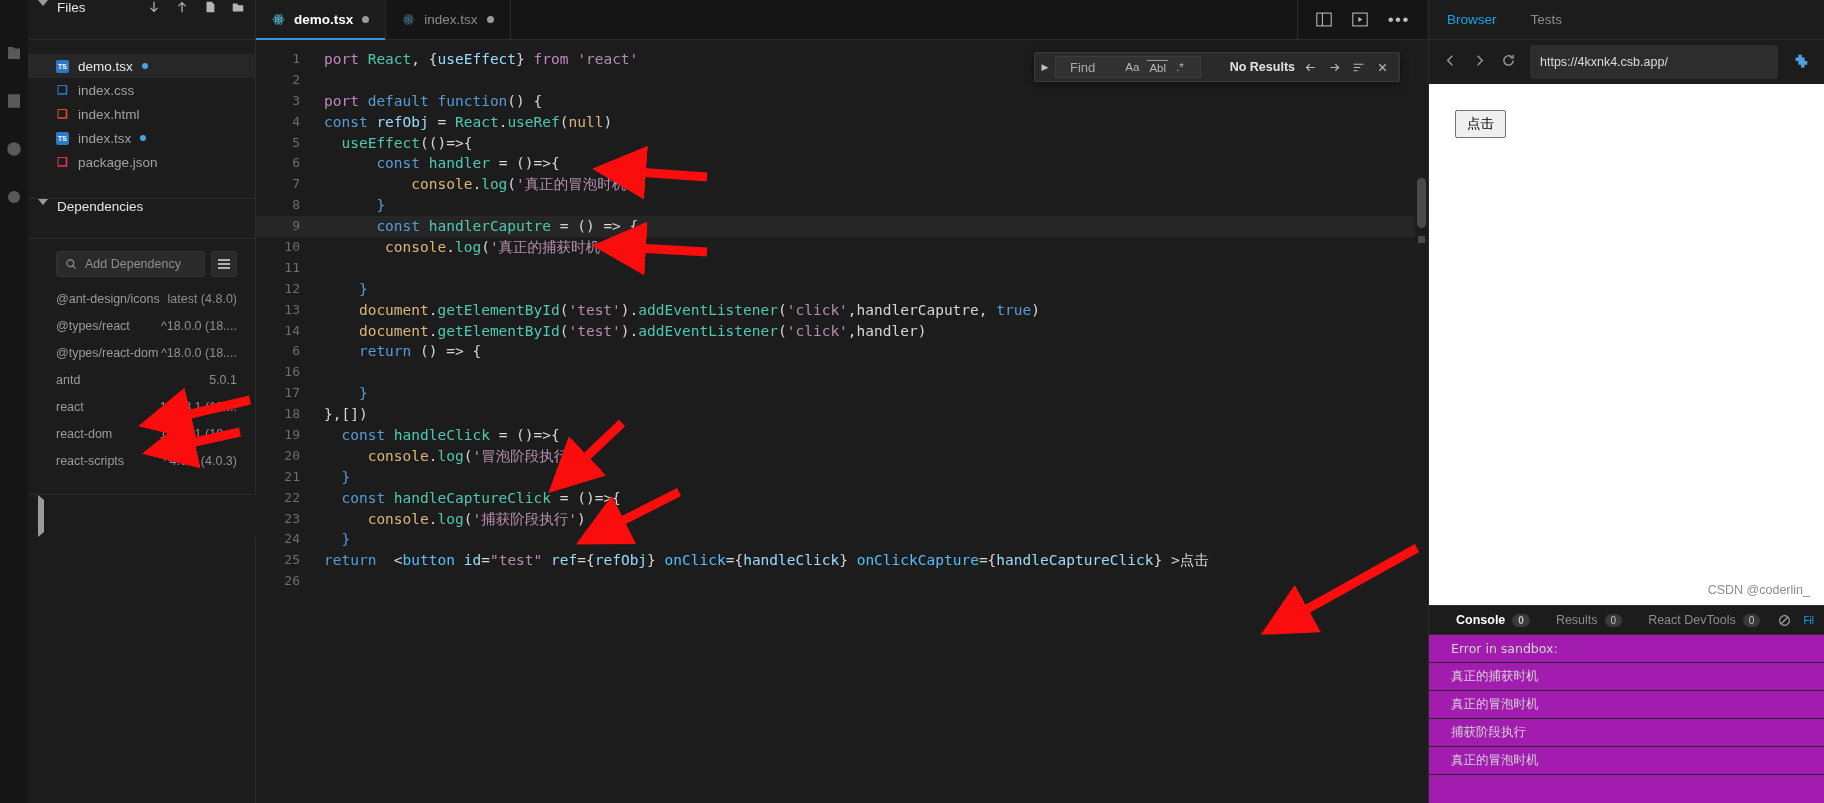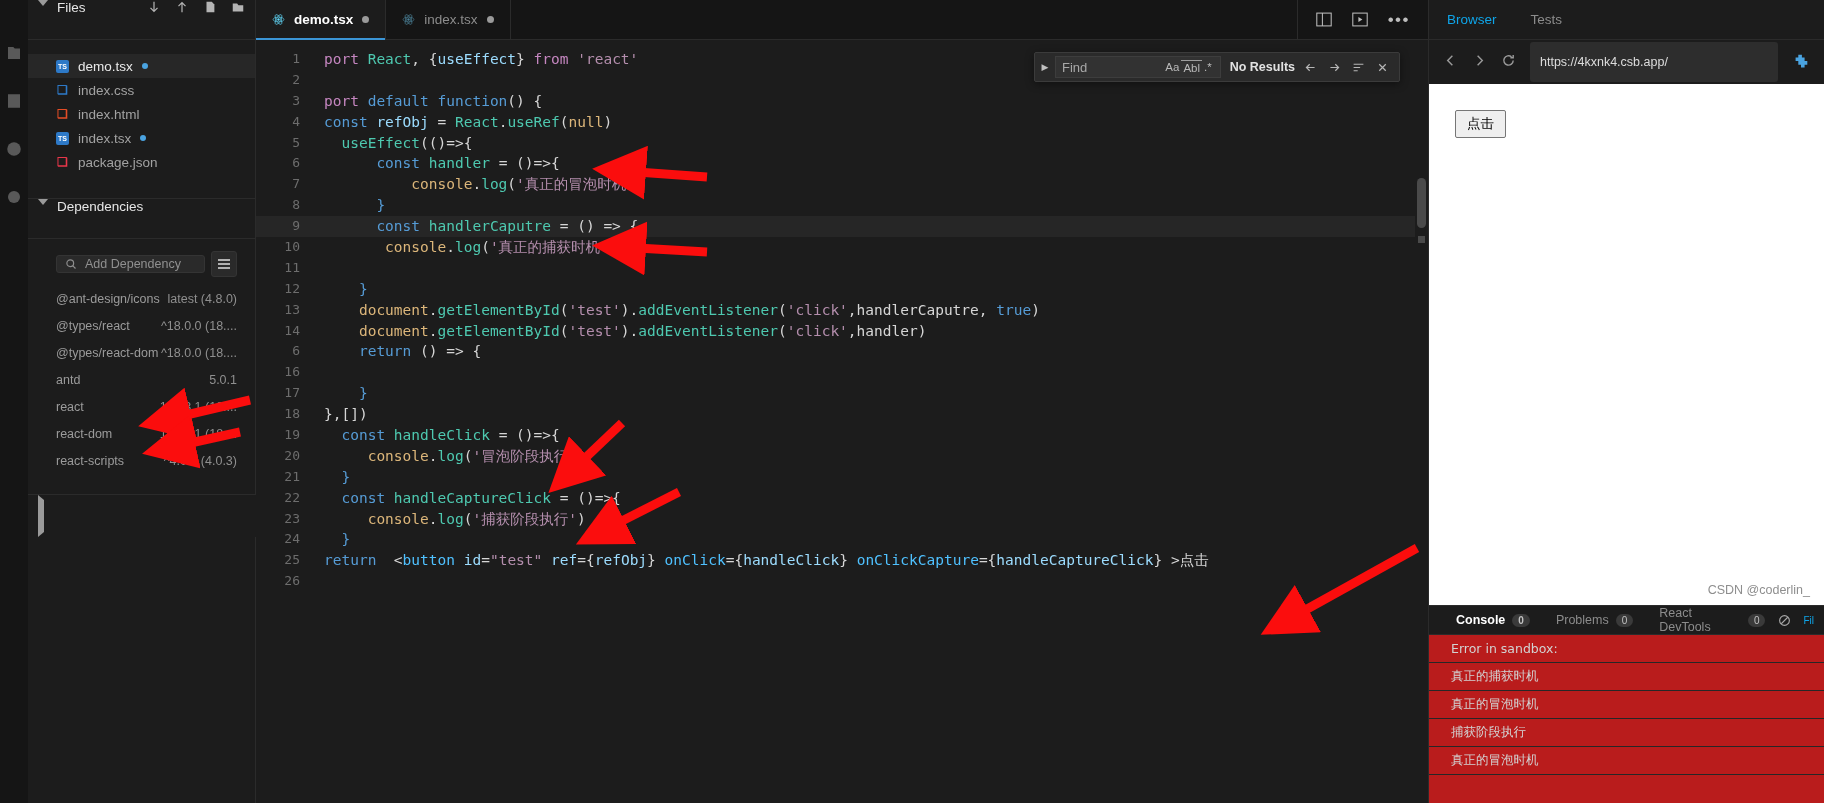"Find" .find-input { gap: none -> 6px; margin-right: 0 -> 20px; padding: 0 6px -> 0 14px }
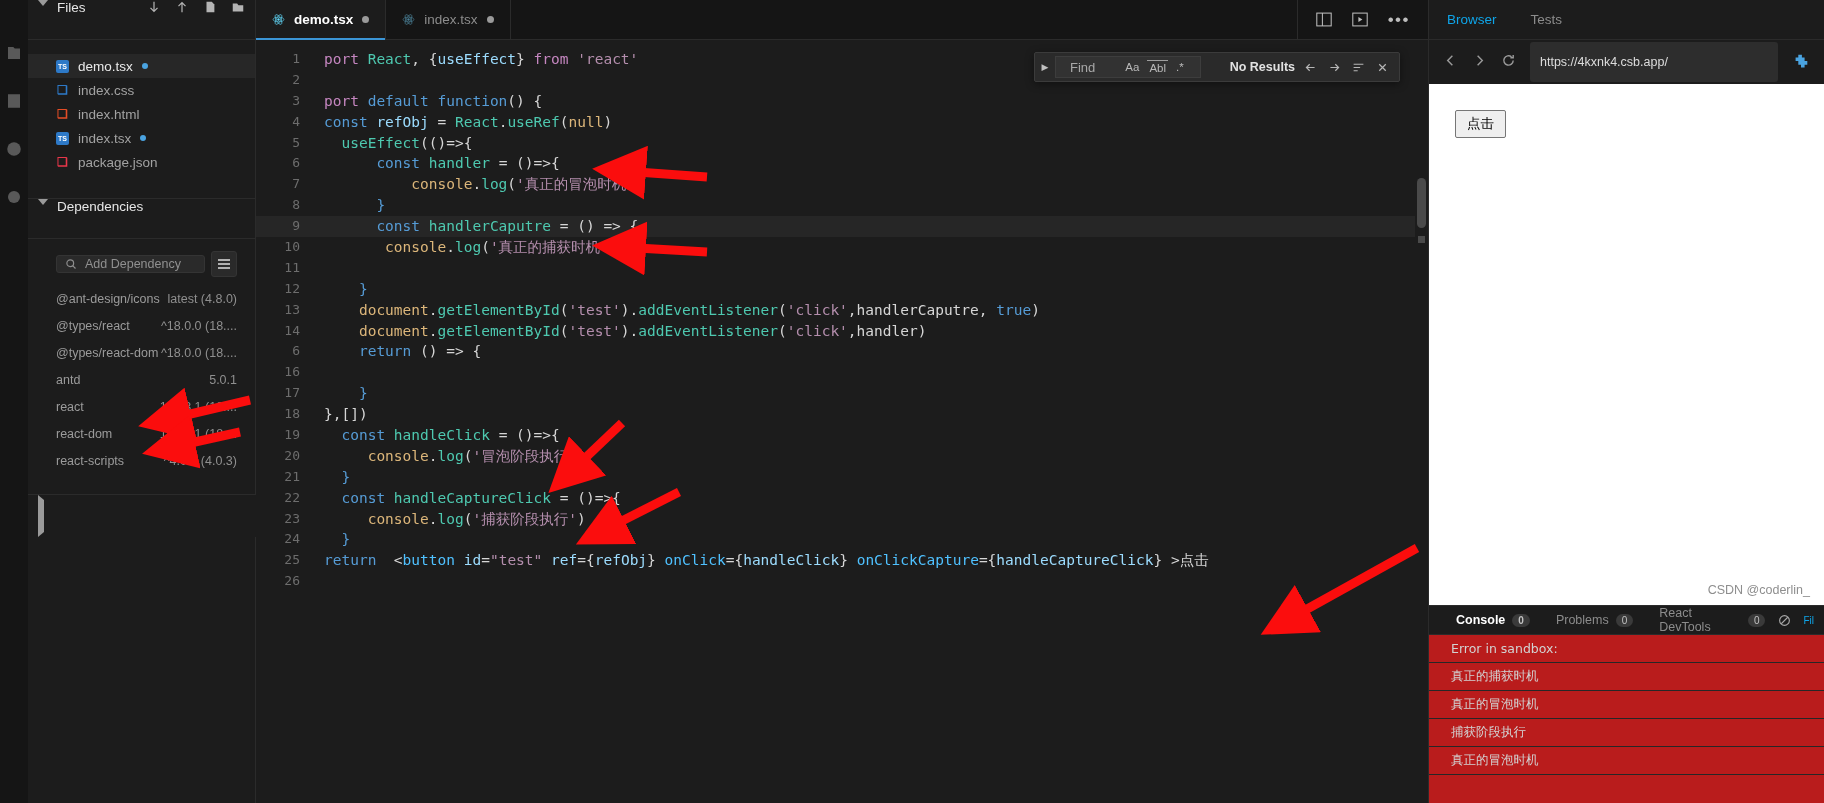"https://4kxnk4.csb.app/" .url { height: 40px -> 34px }
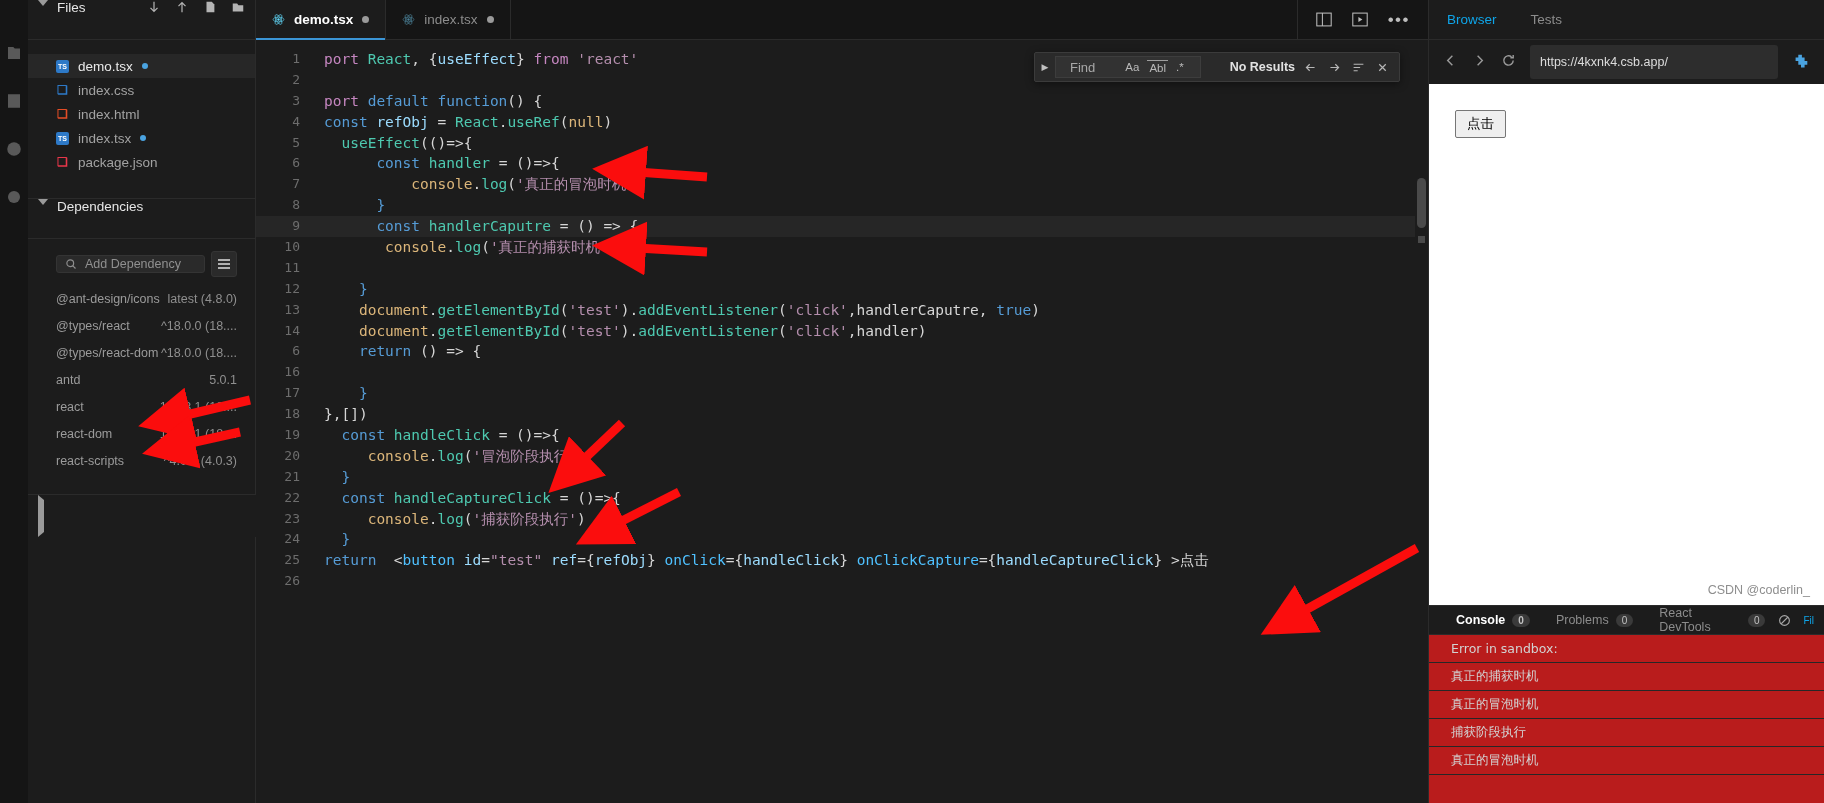"Add Dependency" .dep-search { height: 18px -> 26px }
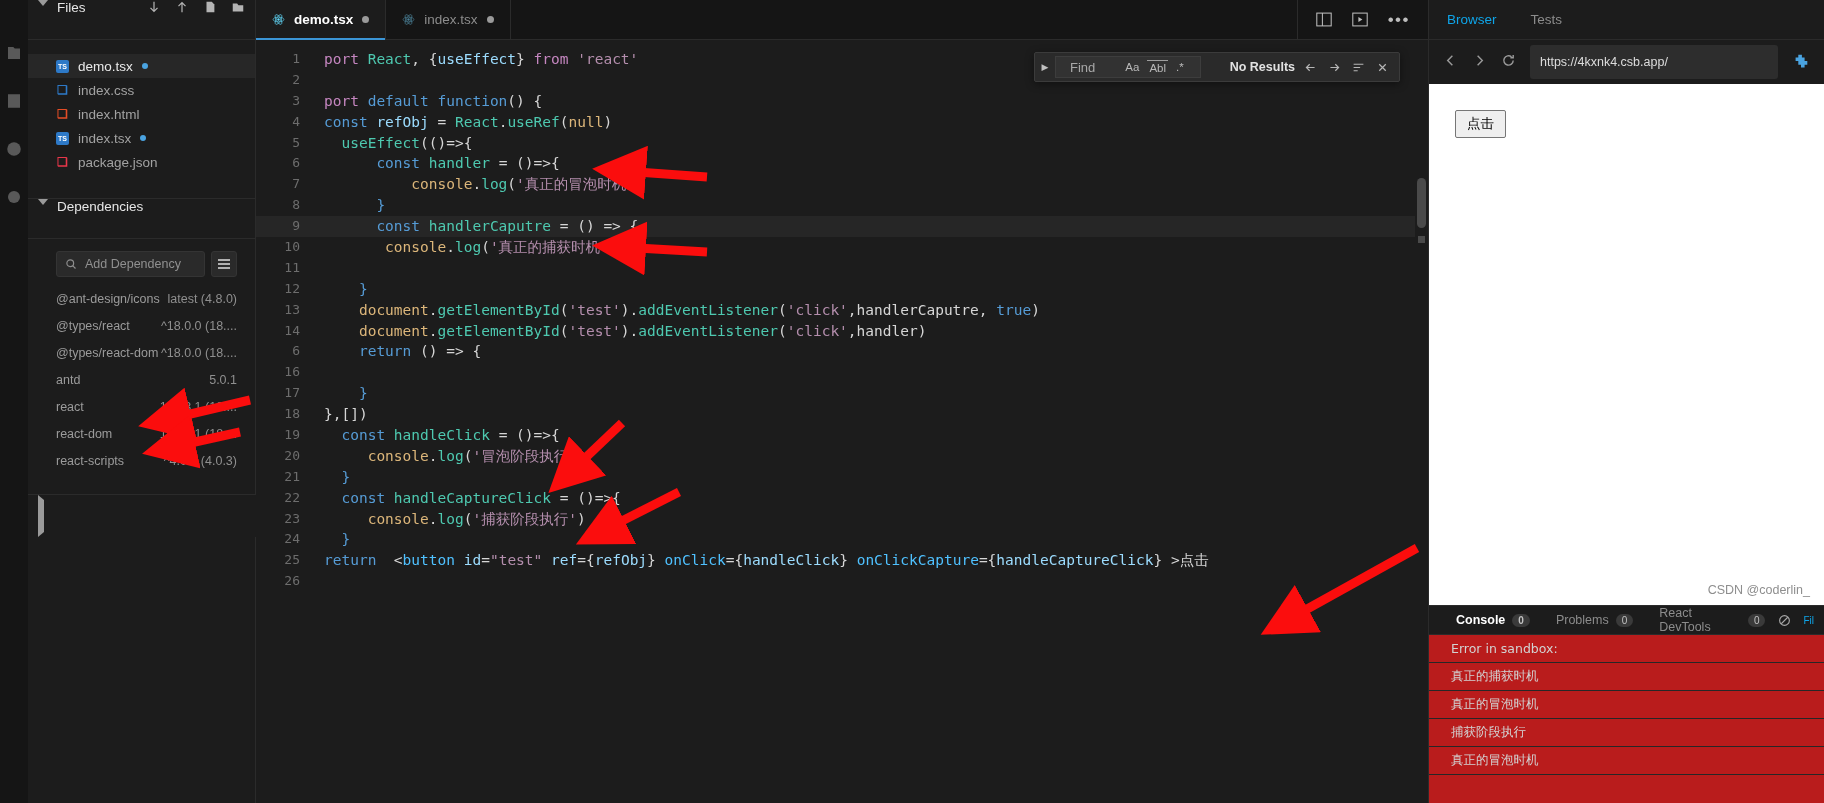"Problems" span { text: Problems -> Results }
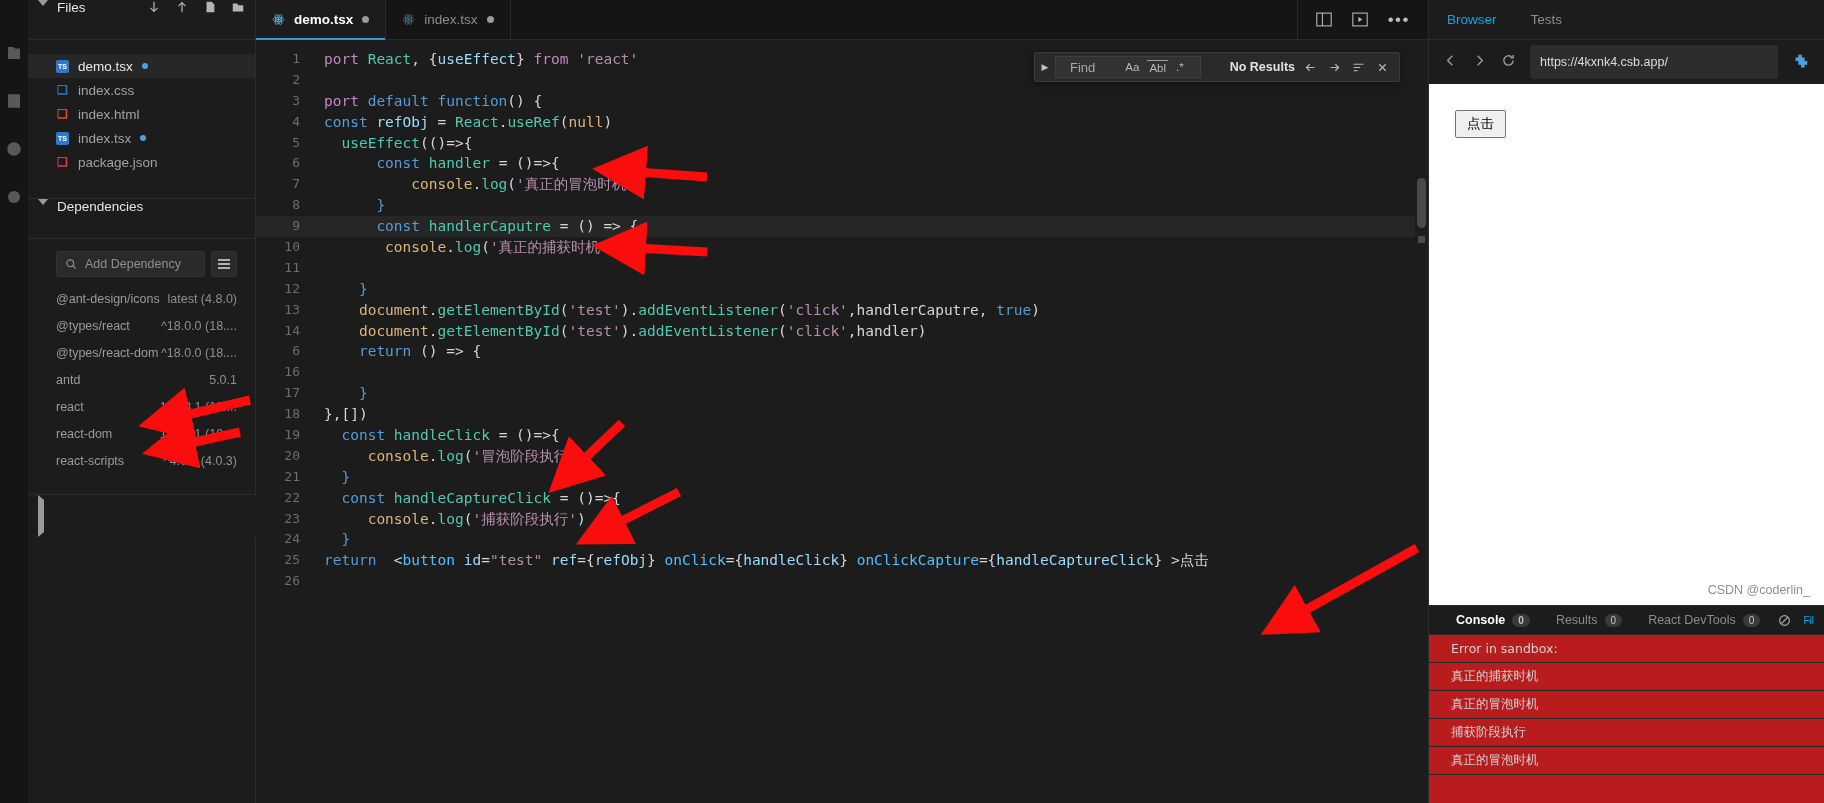"Error in sandbox:" .console-body { background: #b91c1c -> #a21caf }
